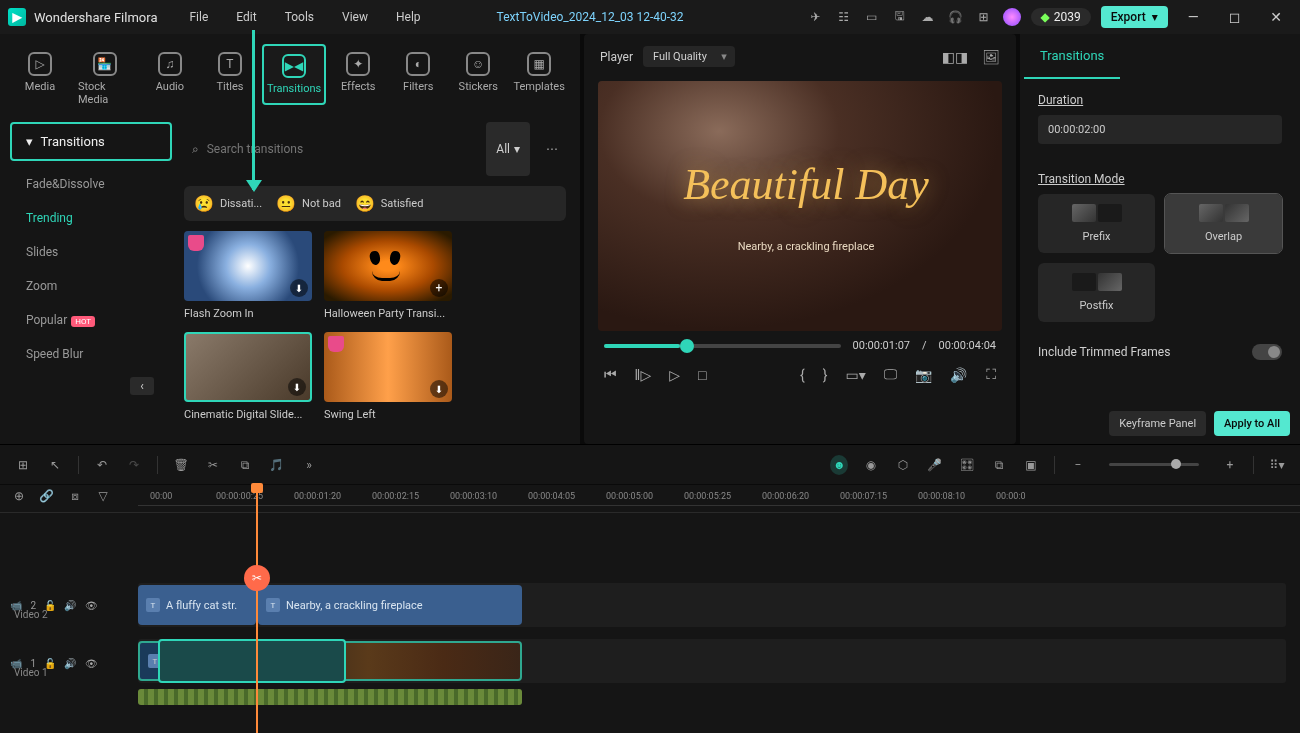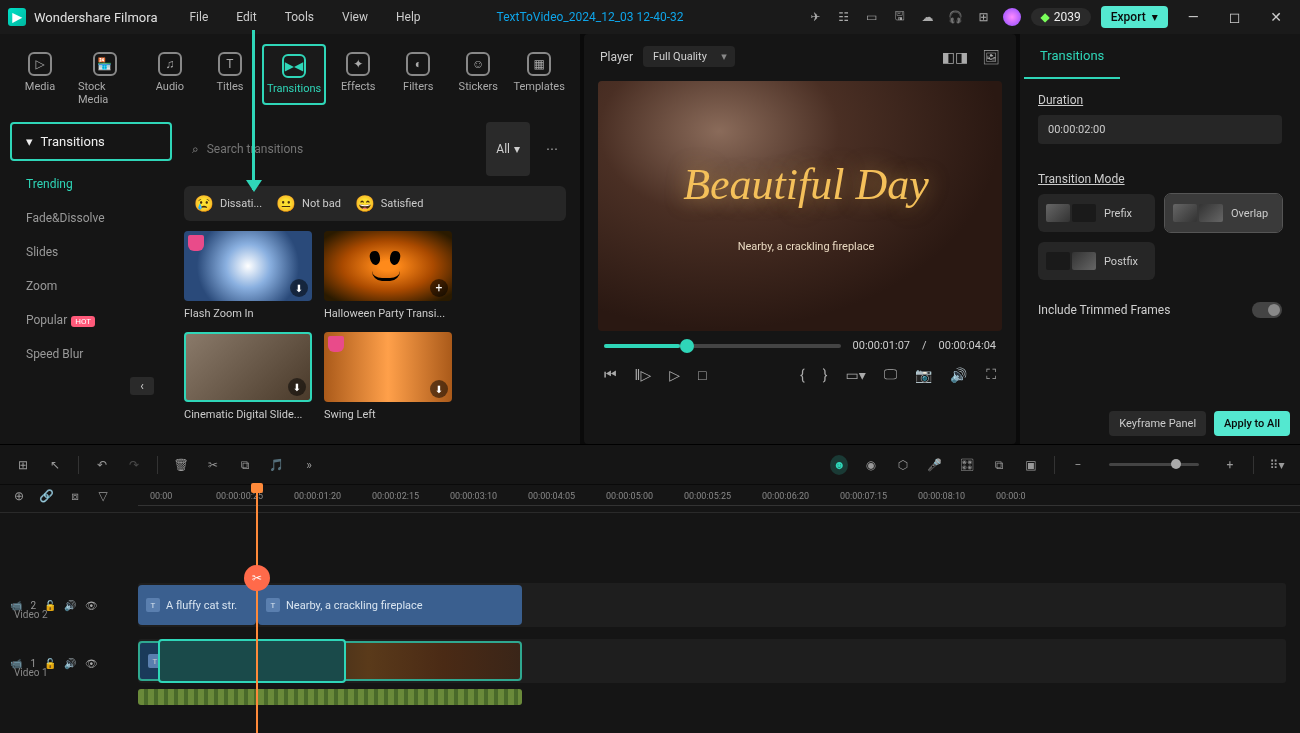"TextToVideo_2024_12_03 12-40-32" .proj-title { color: #0ea5e9 -> #7dd3fc }
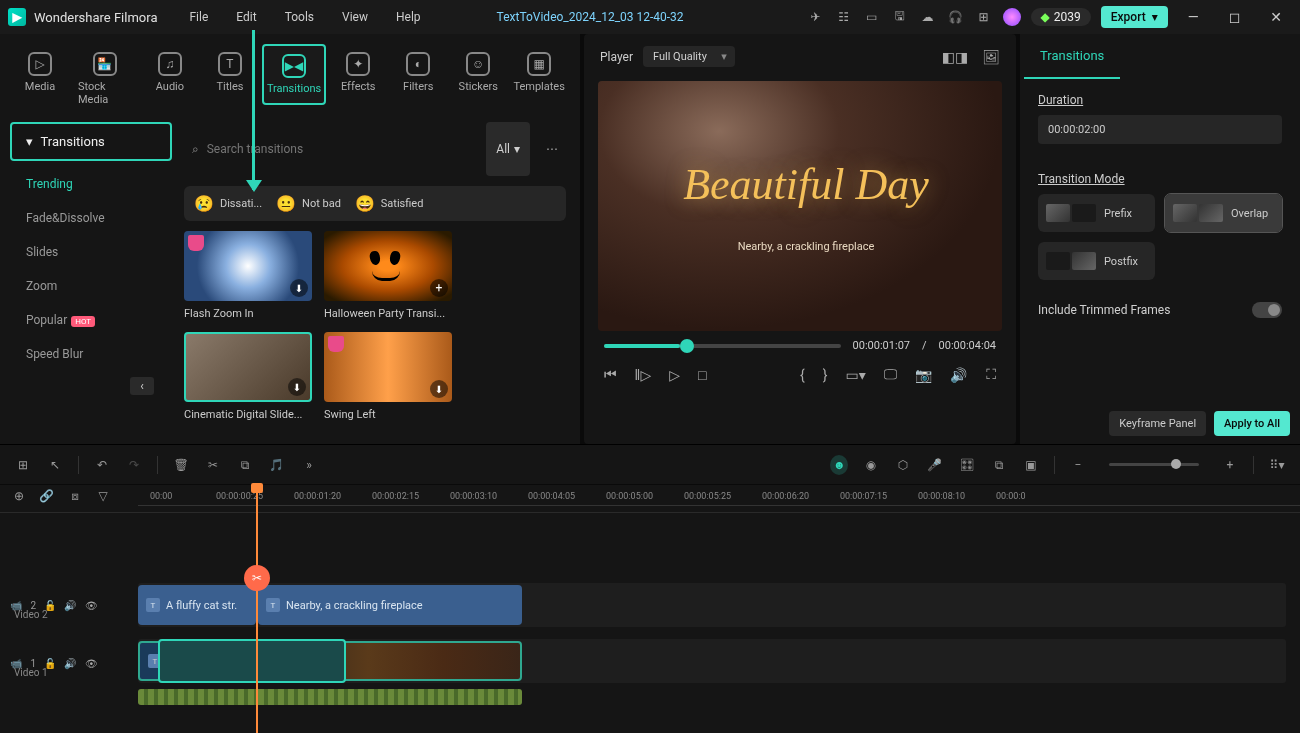"Trending" div.cat-item { order: before "Fade&Dissolve" -> after "Fade&Dissolve" }
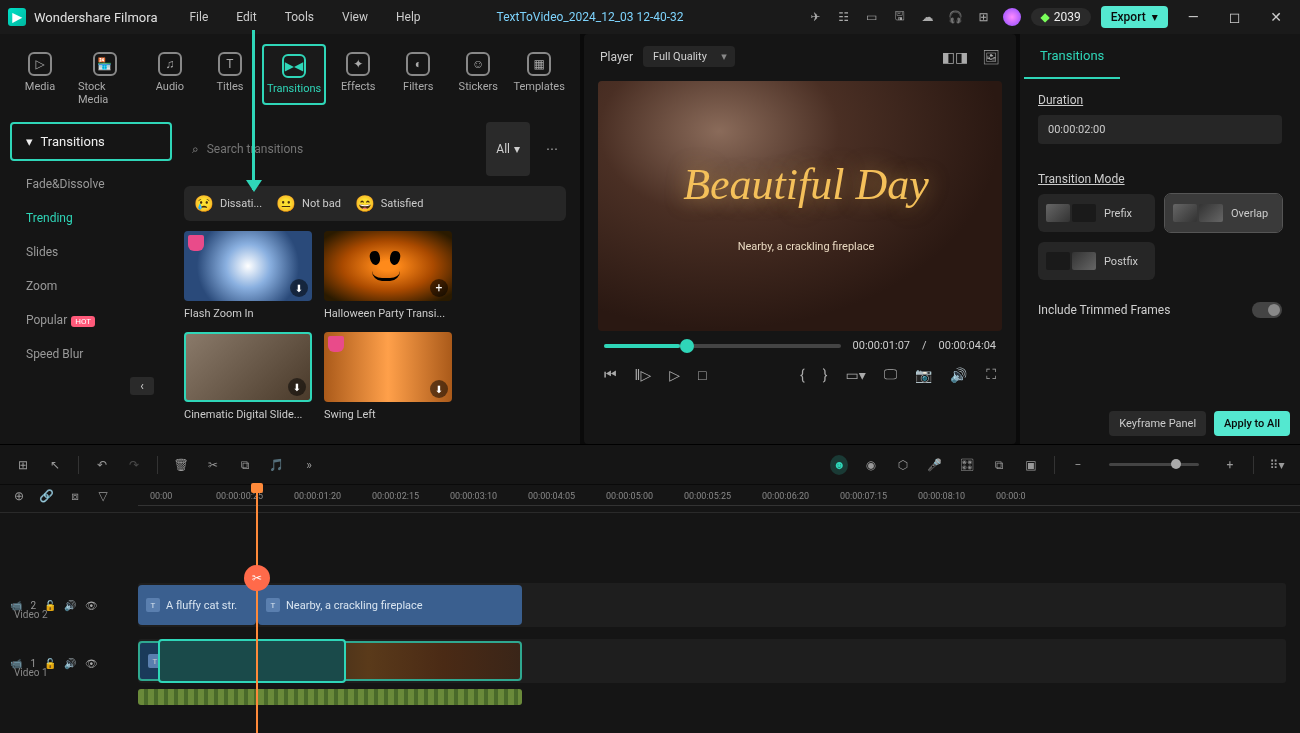"Prefix" .mode-card { flex-direction: row -> column }
